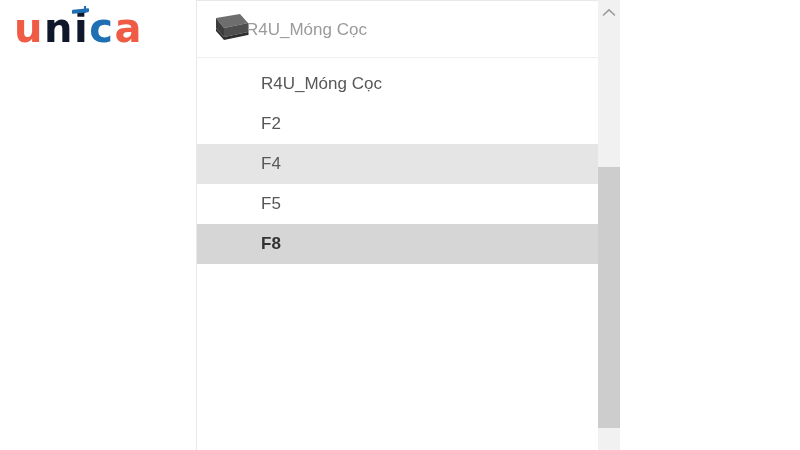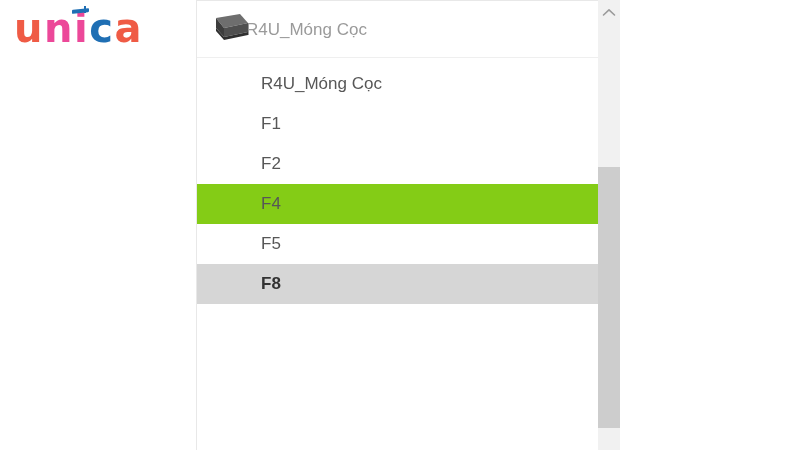"ni" #logo .seg-ni { color: #ec4899 -> #0f172a }
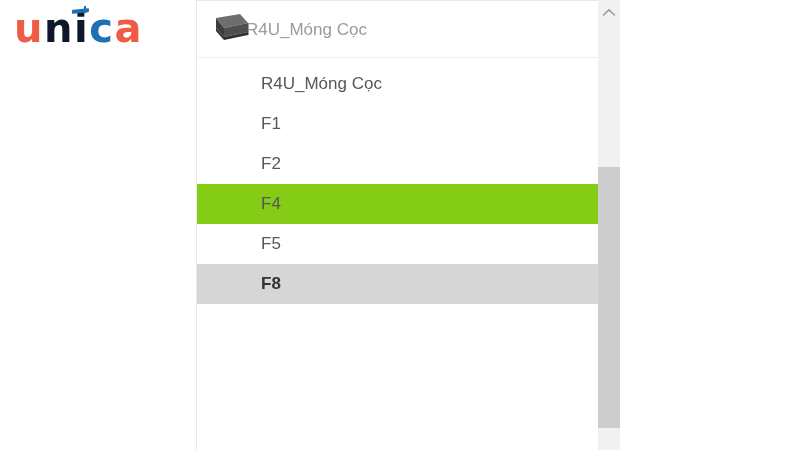"F1" div.dd-item { html: <div> <span>F1</span> </div> -> none }
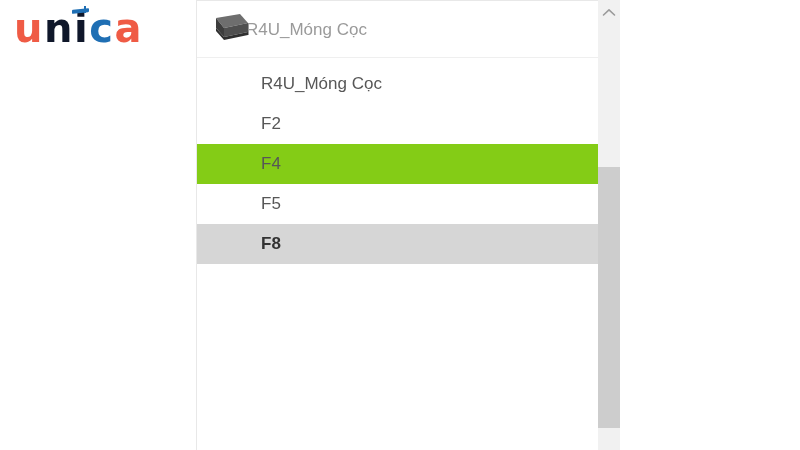"F4" .dd-item.hover { background: #84cc16 -> #e5e5e5 }
